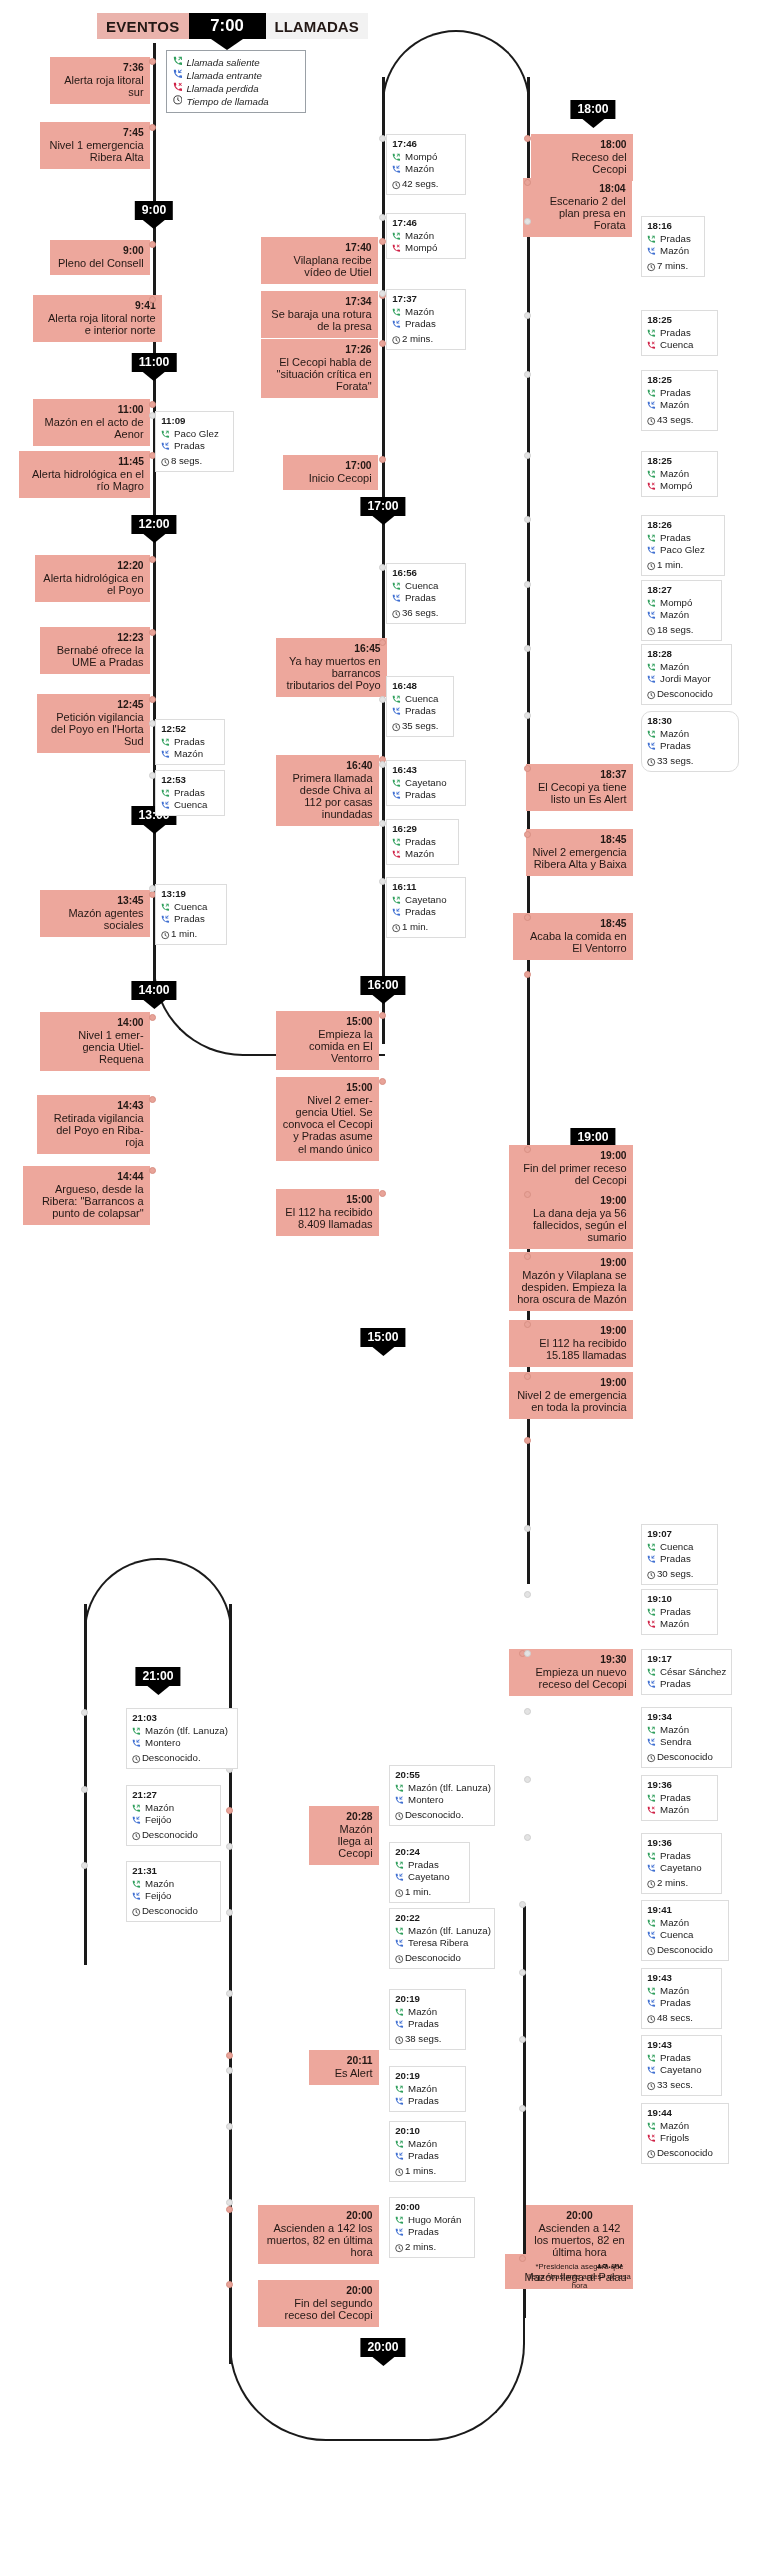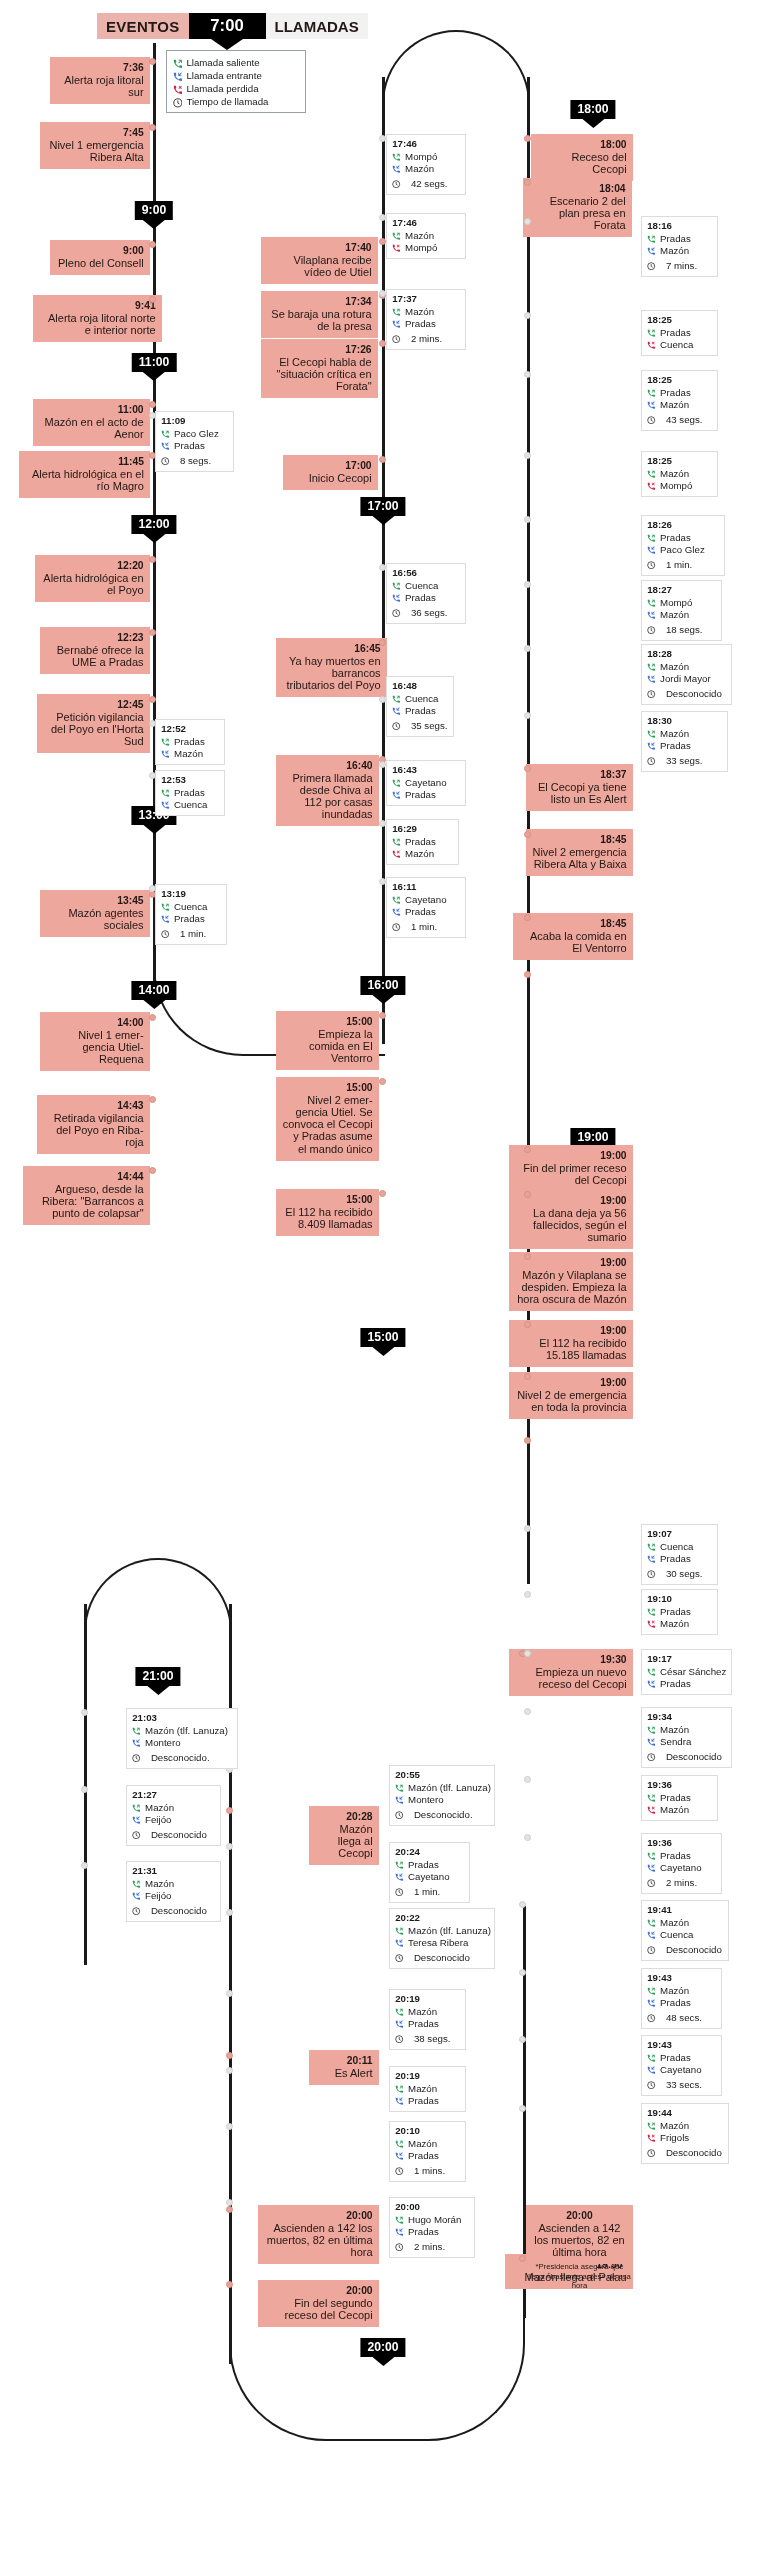"Llamada saliente" .legend-row { align-items: flex-end -> flex-start; font-style: none -> italic }
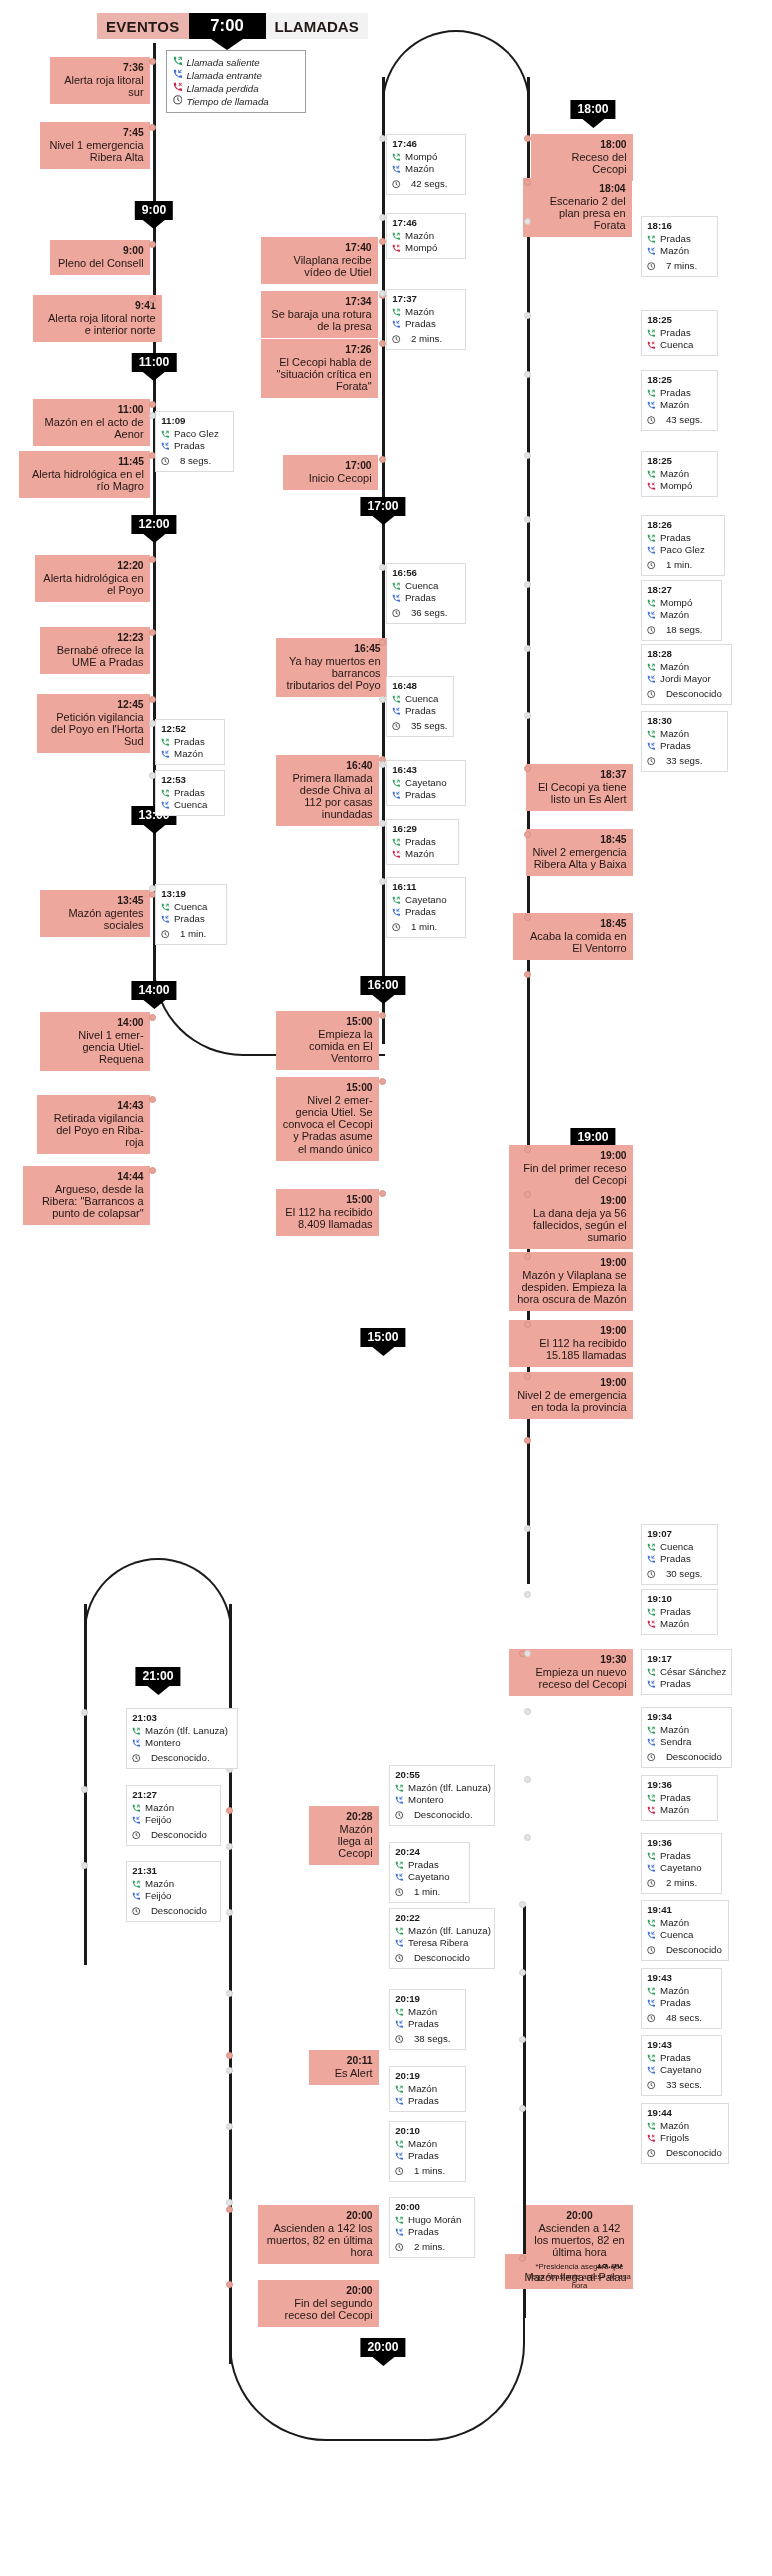"42 segs." .call .dur { align-items: center -> flex-end; gap: 9px -> 0 }
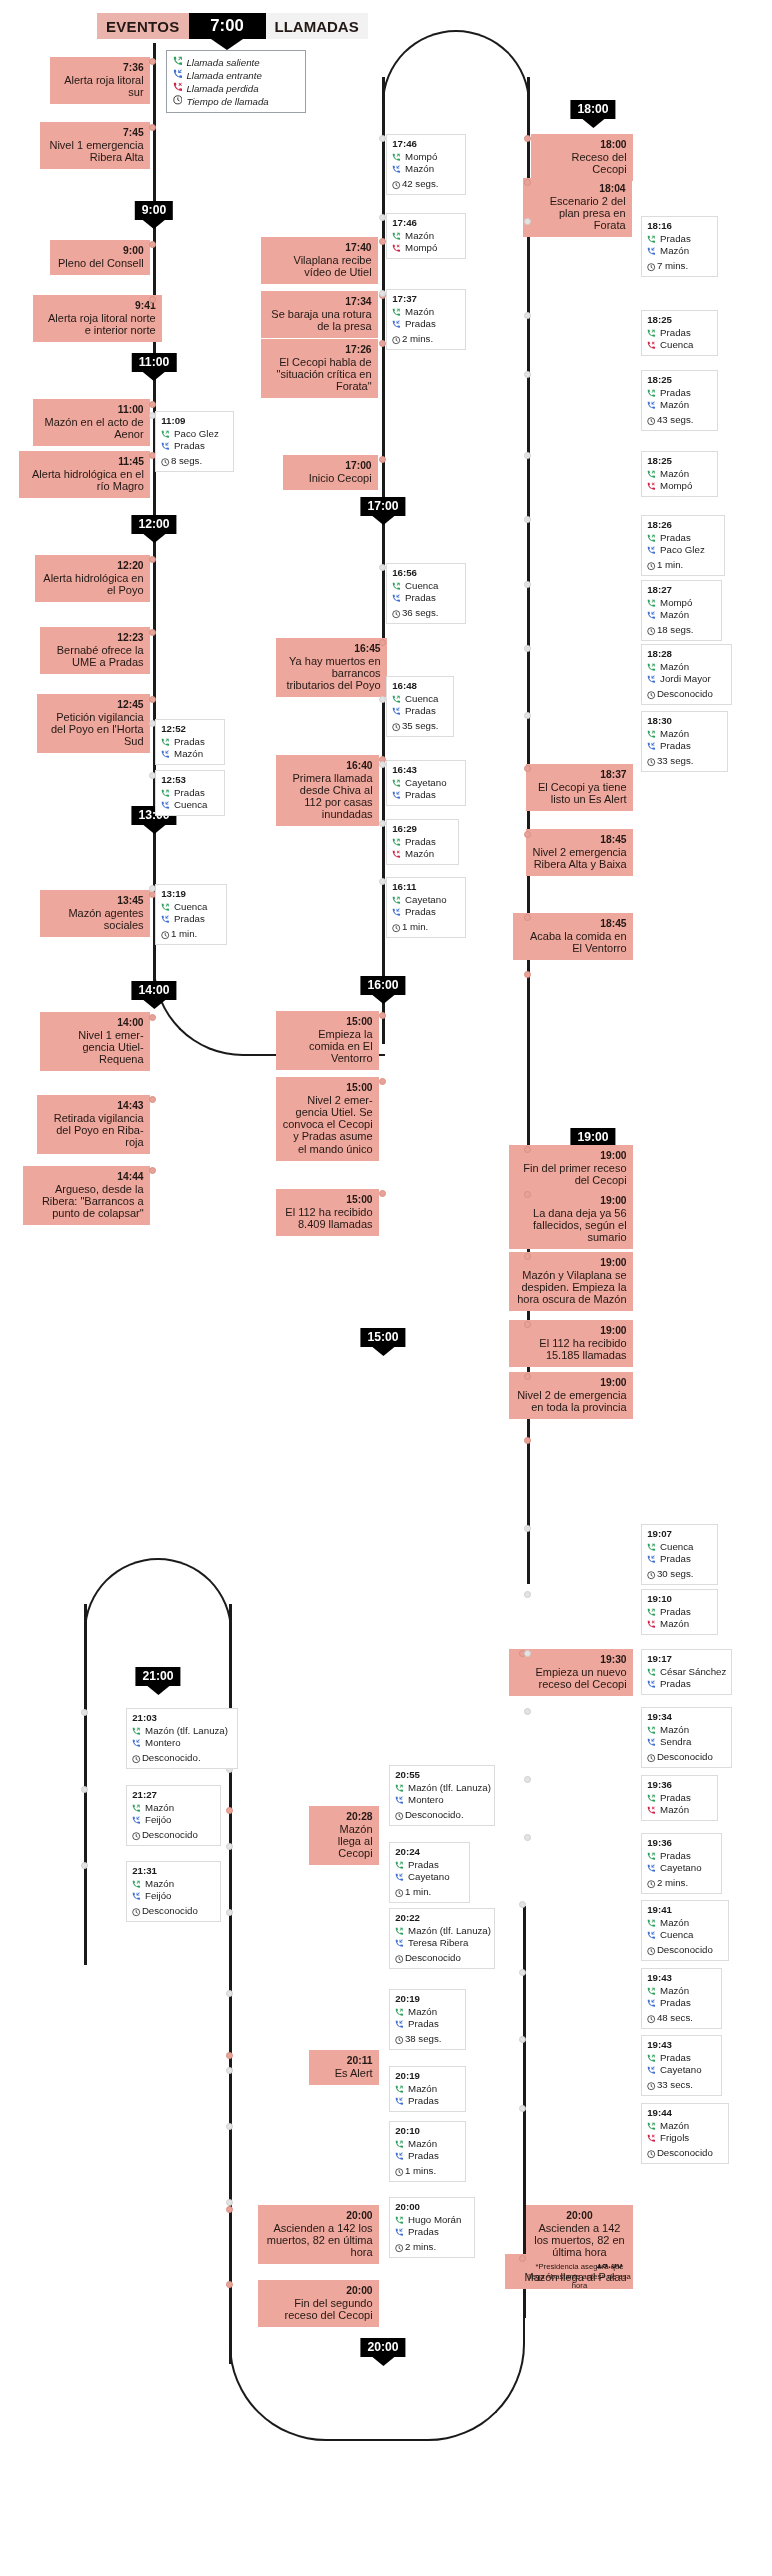"18:16" div.call { width: 77px -> 64px }
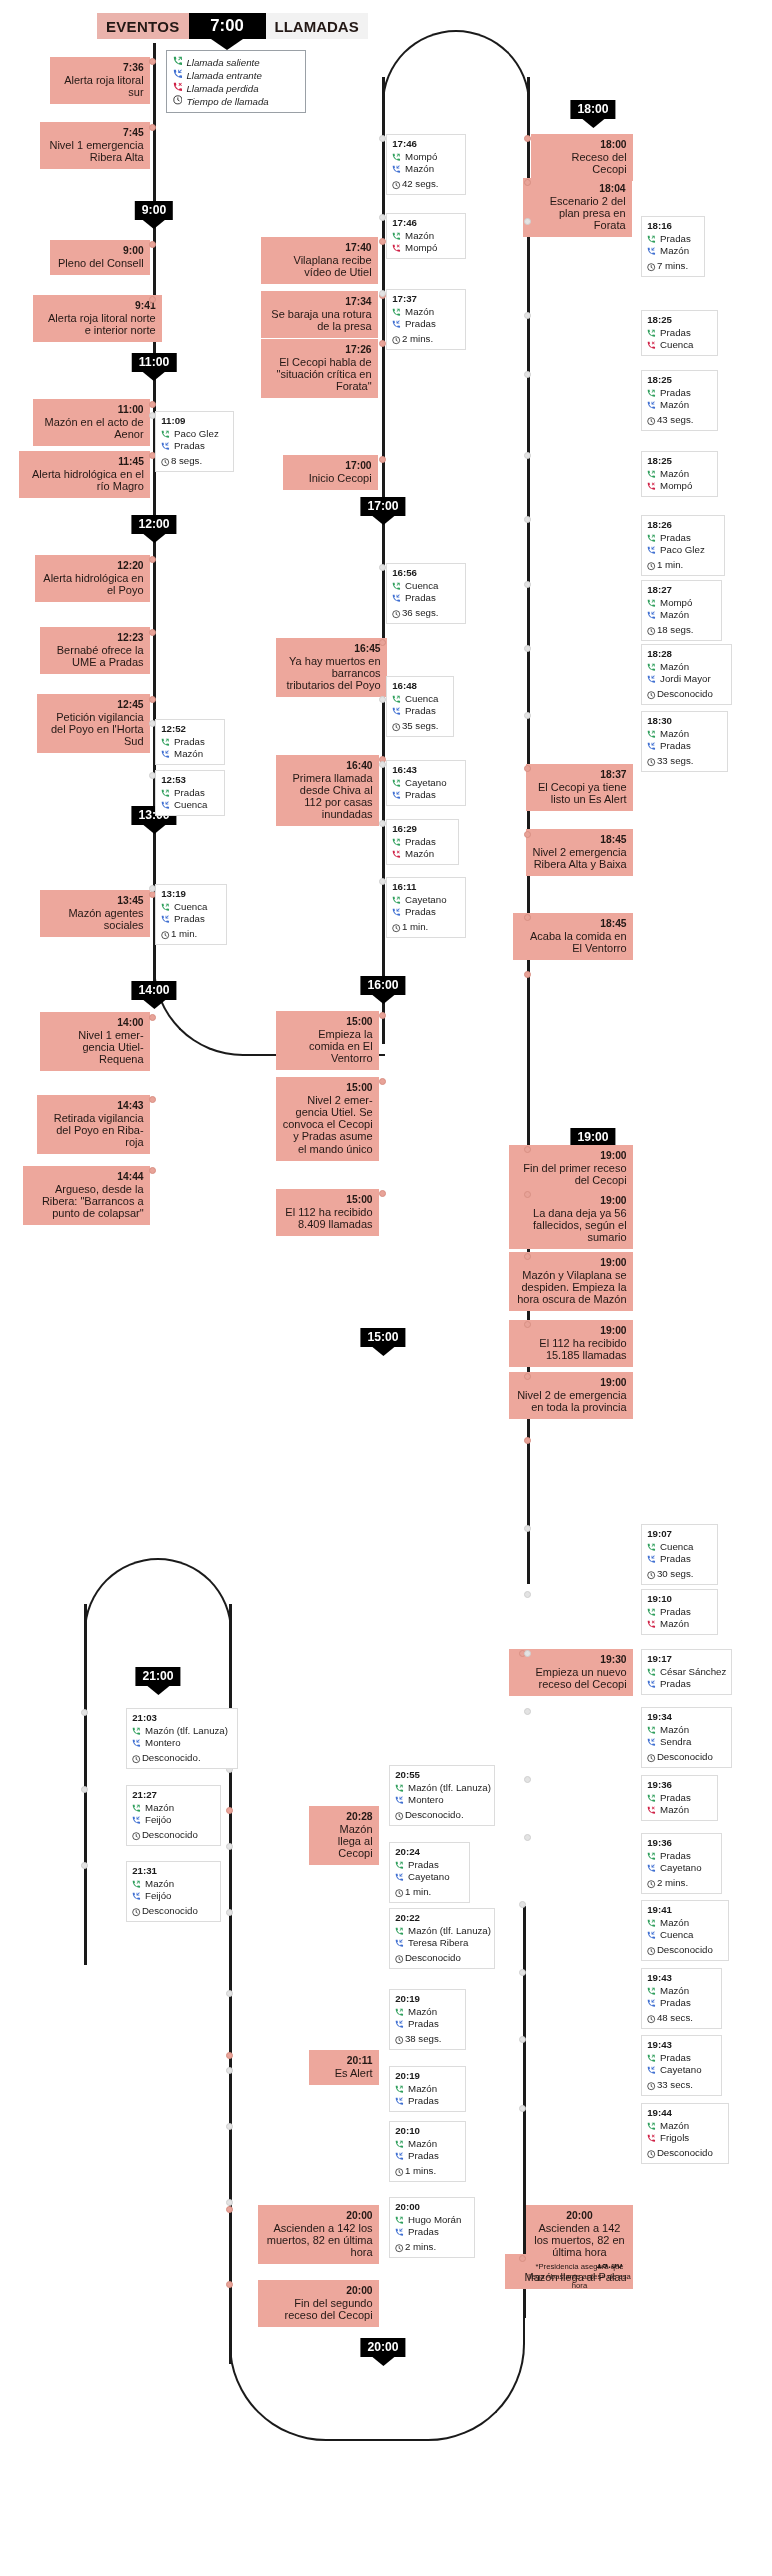"18:30" div.call { border-radius: none -> 10px; width: 87px -> 98px }
